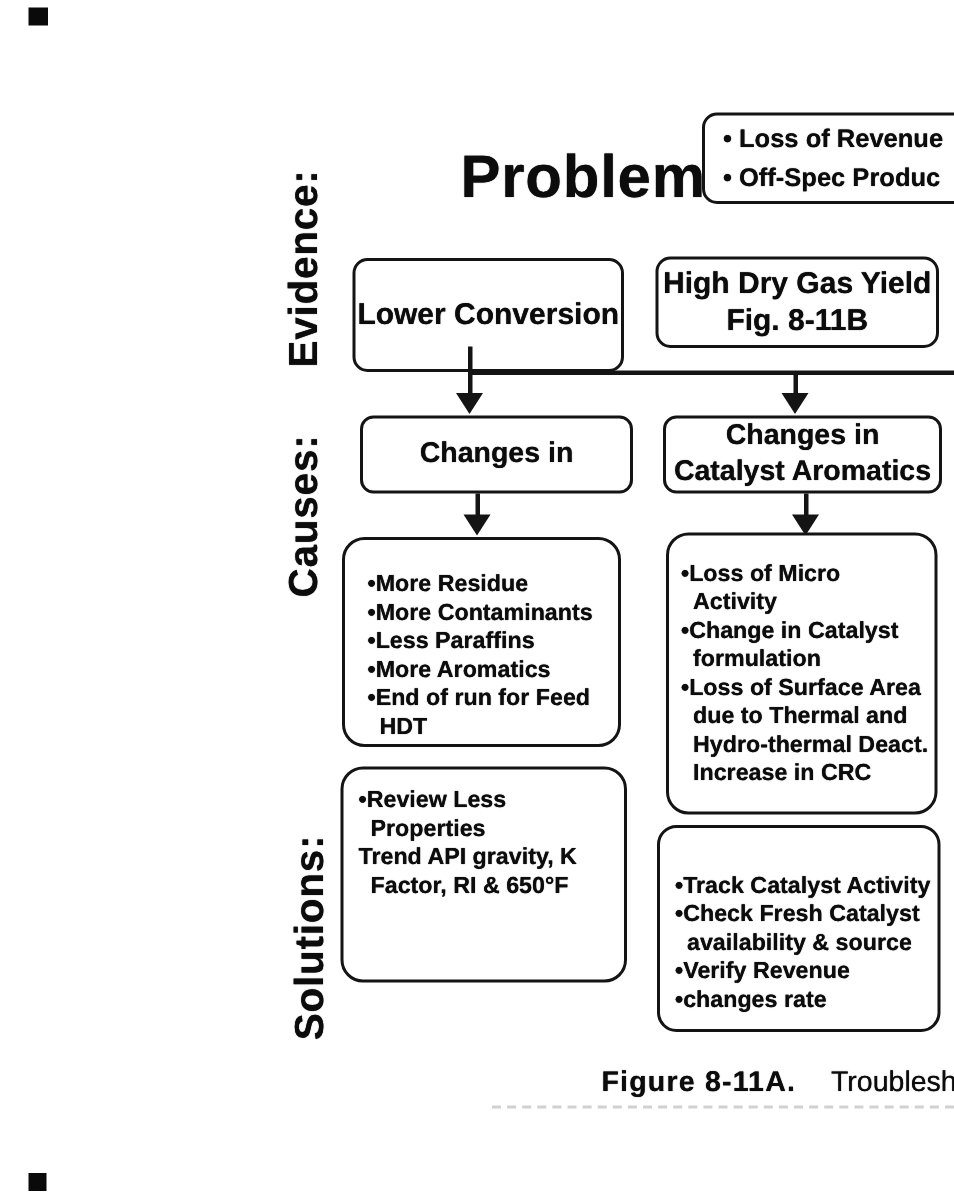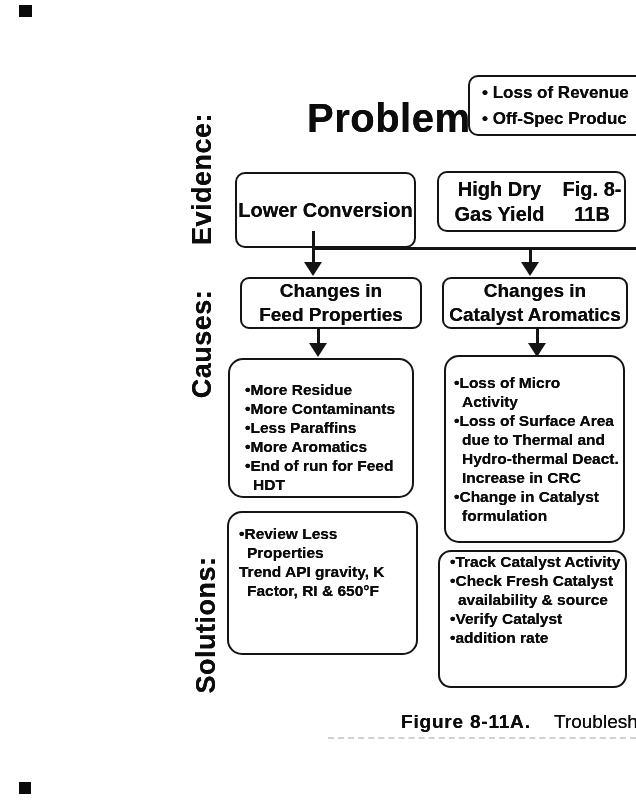"High Dry Gas Yield" div.box { flex-direction: row -> column }
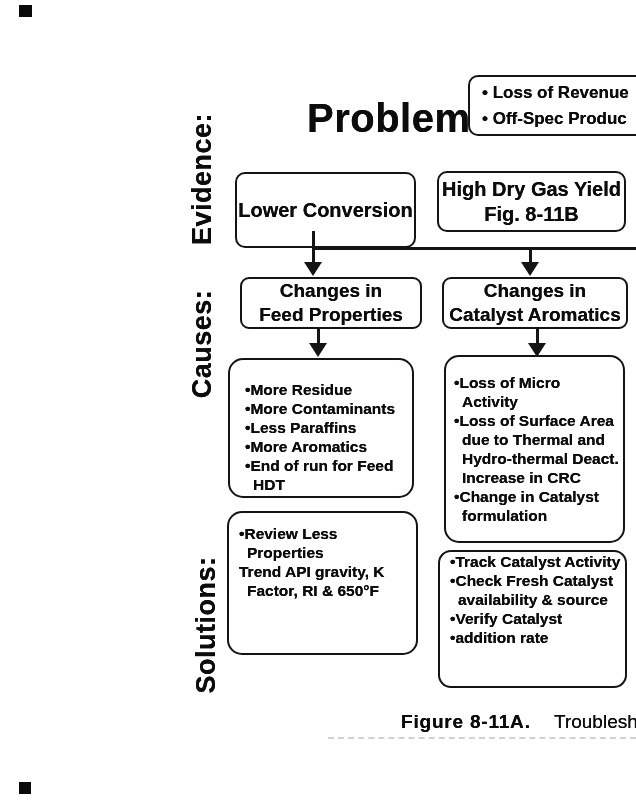"Feed Properties" div.hdr2 { html: <div>Feed Properties</div> -> none }
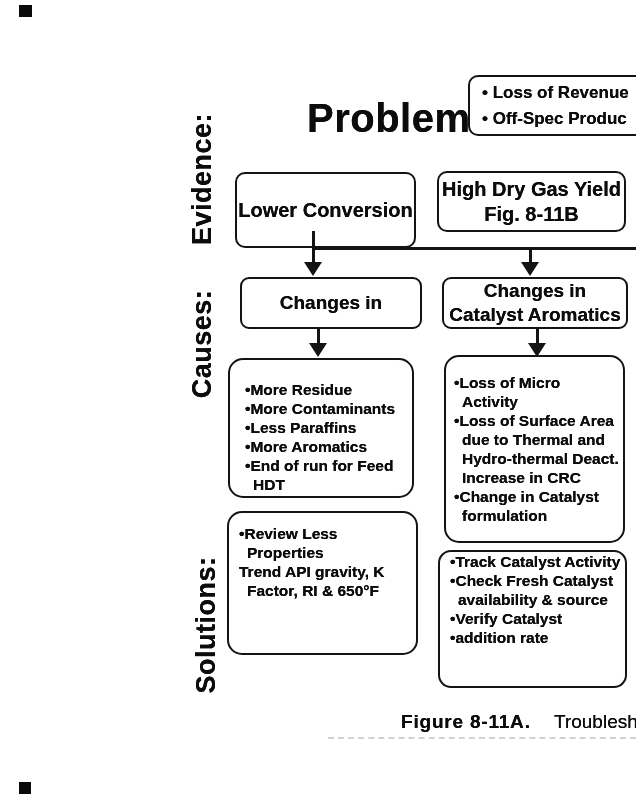"Loss of Surface Area due" div.li { order: before "Change in Catalyst formulation" -> after "Change in Catalyst formulation" }
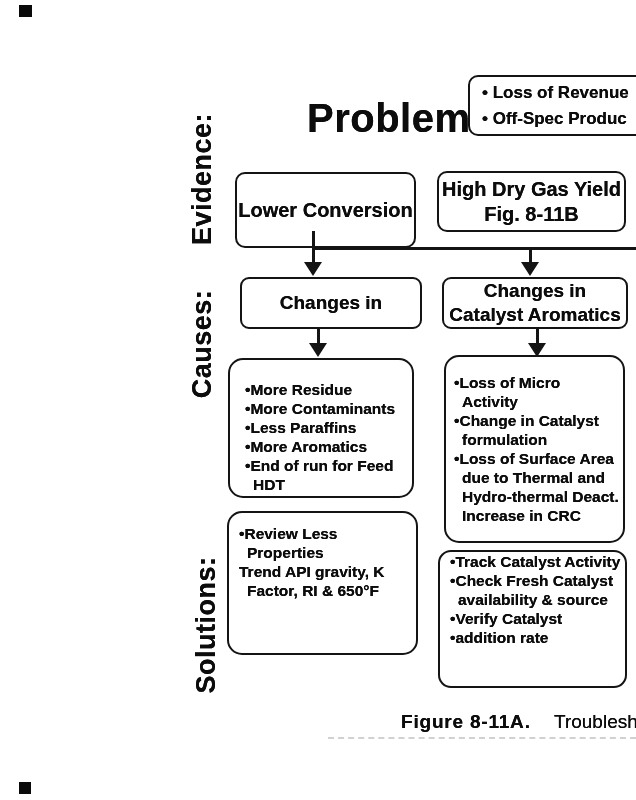"Track Catalyst Activity" div.box { padding: 0 4px 0 10px -> 29px 4px 0 10px }
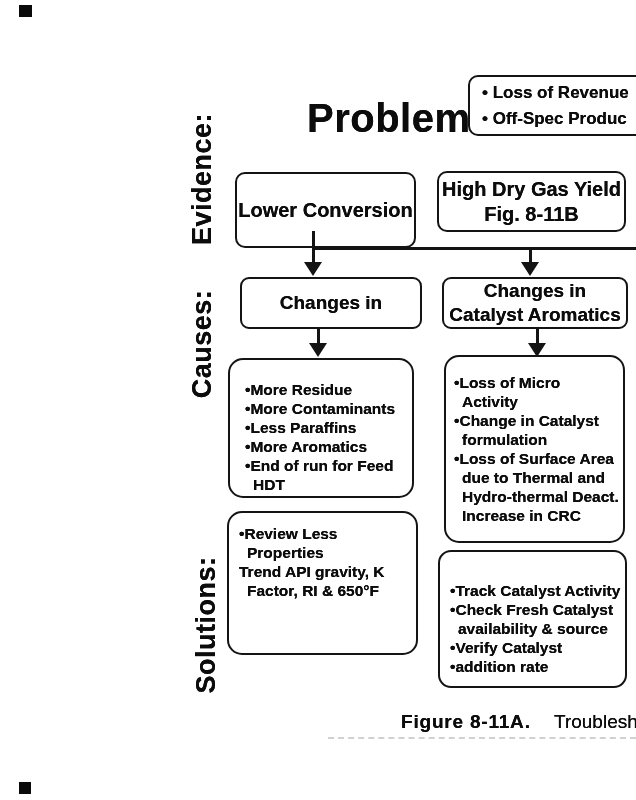"Verify Catalyst" div.li { text: Catalyst -> Revenue }
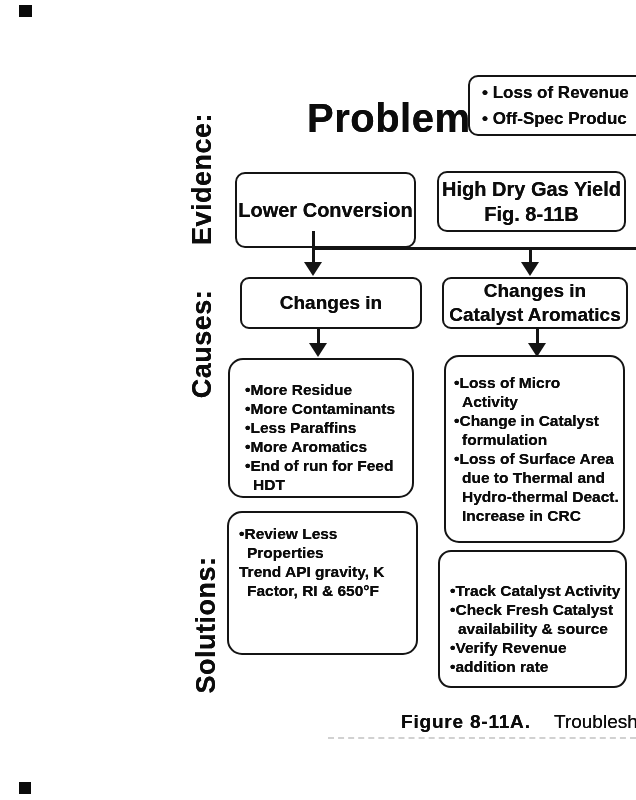"addition rate" div.li { text: addition -> changes }
